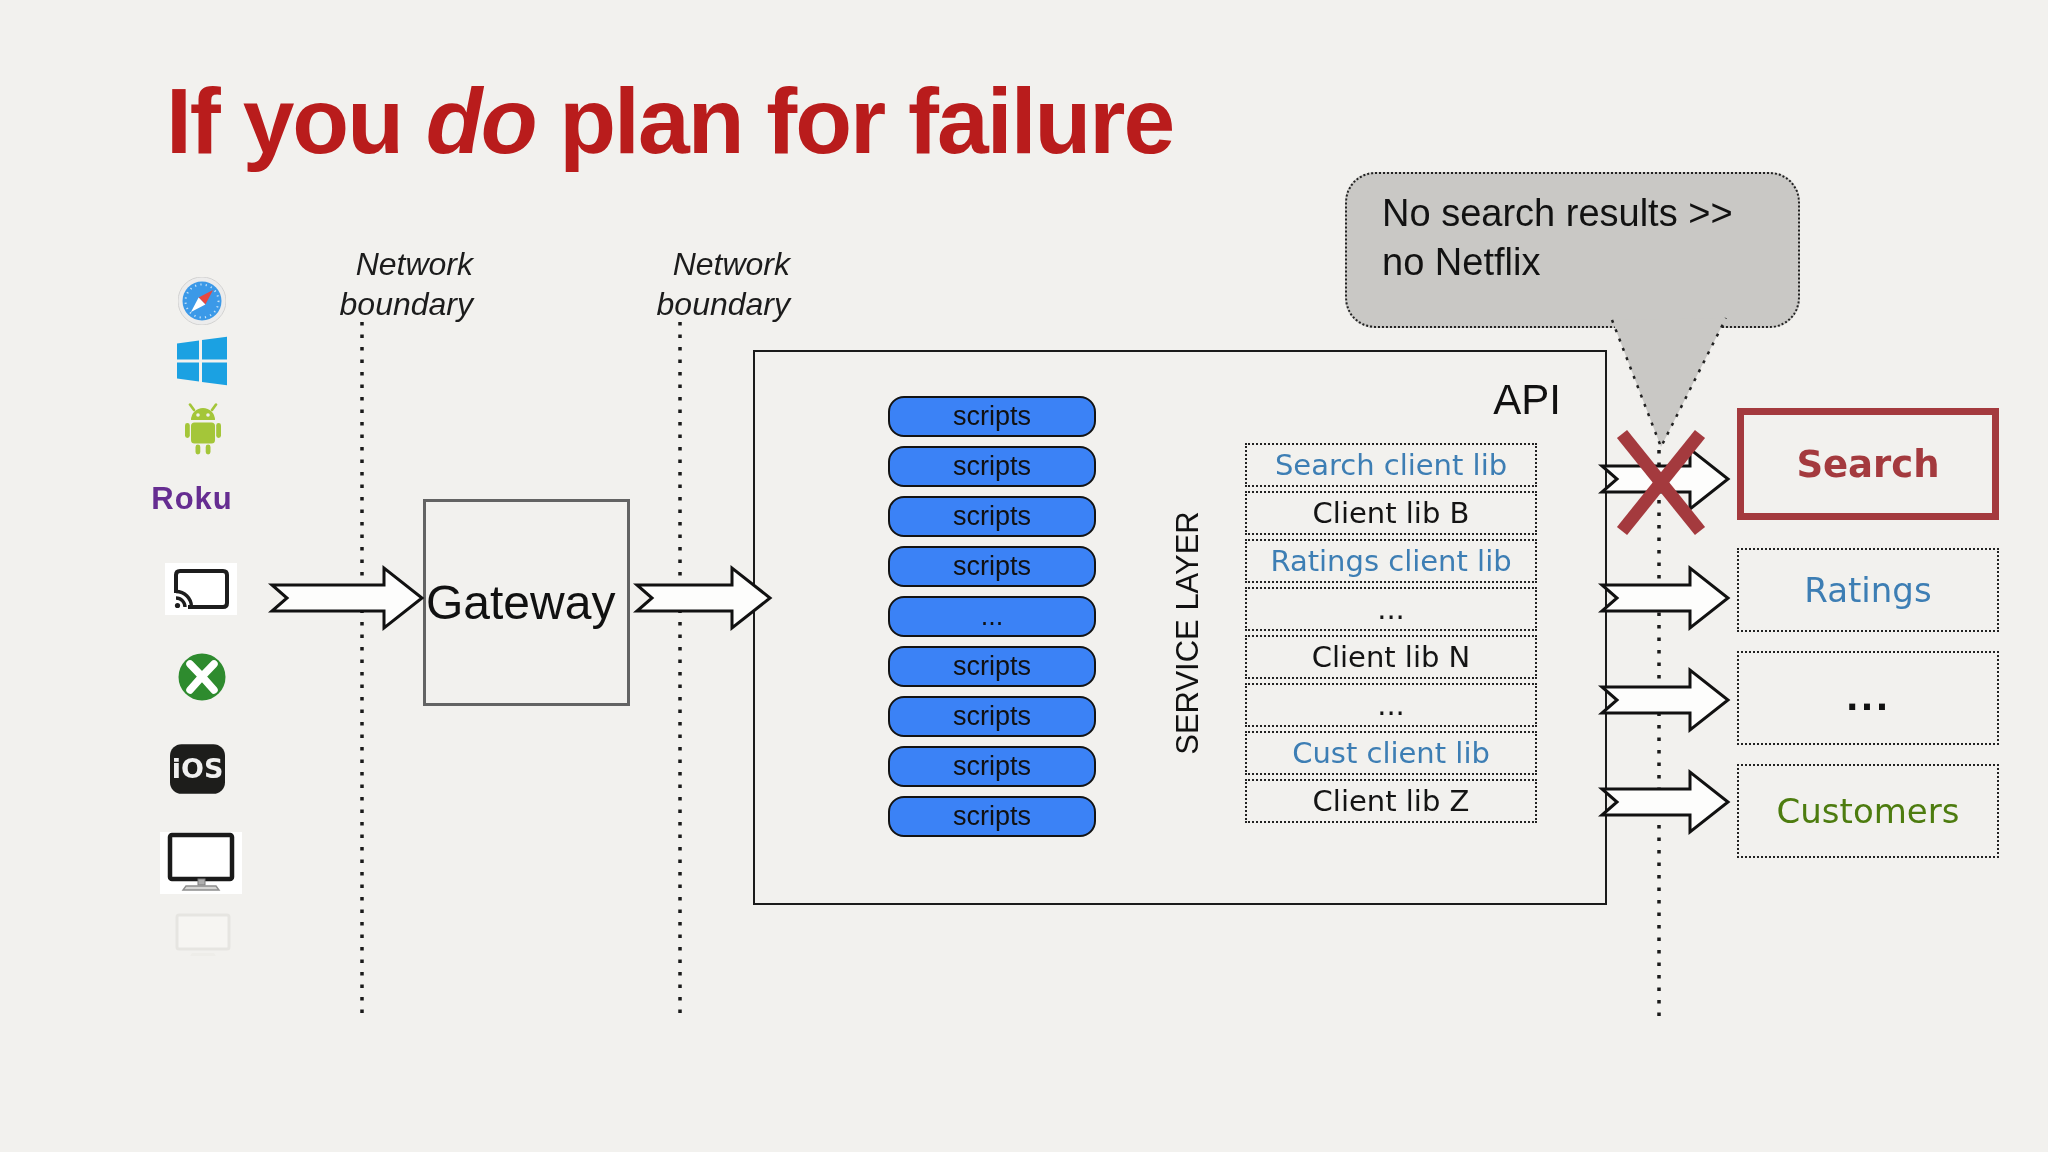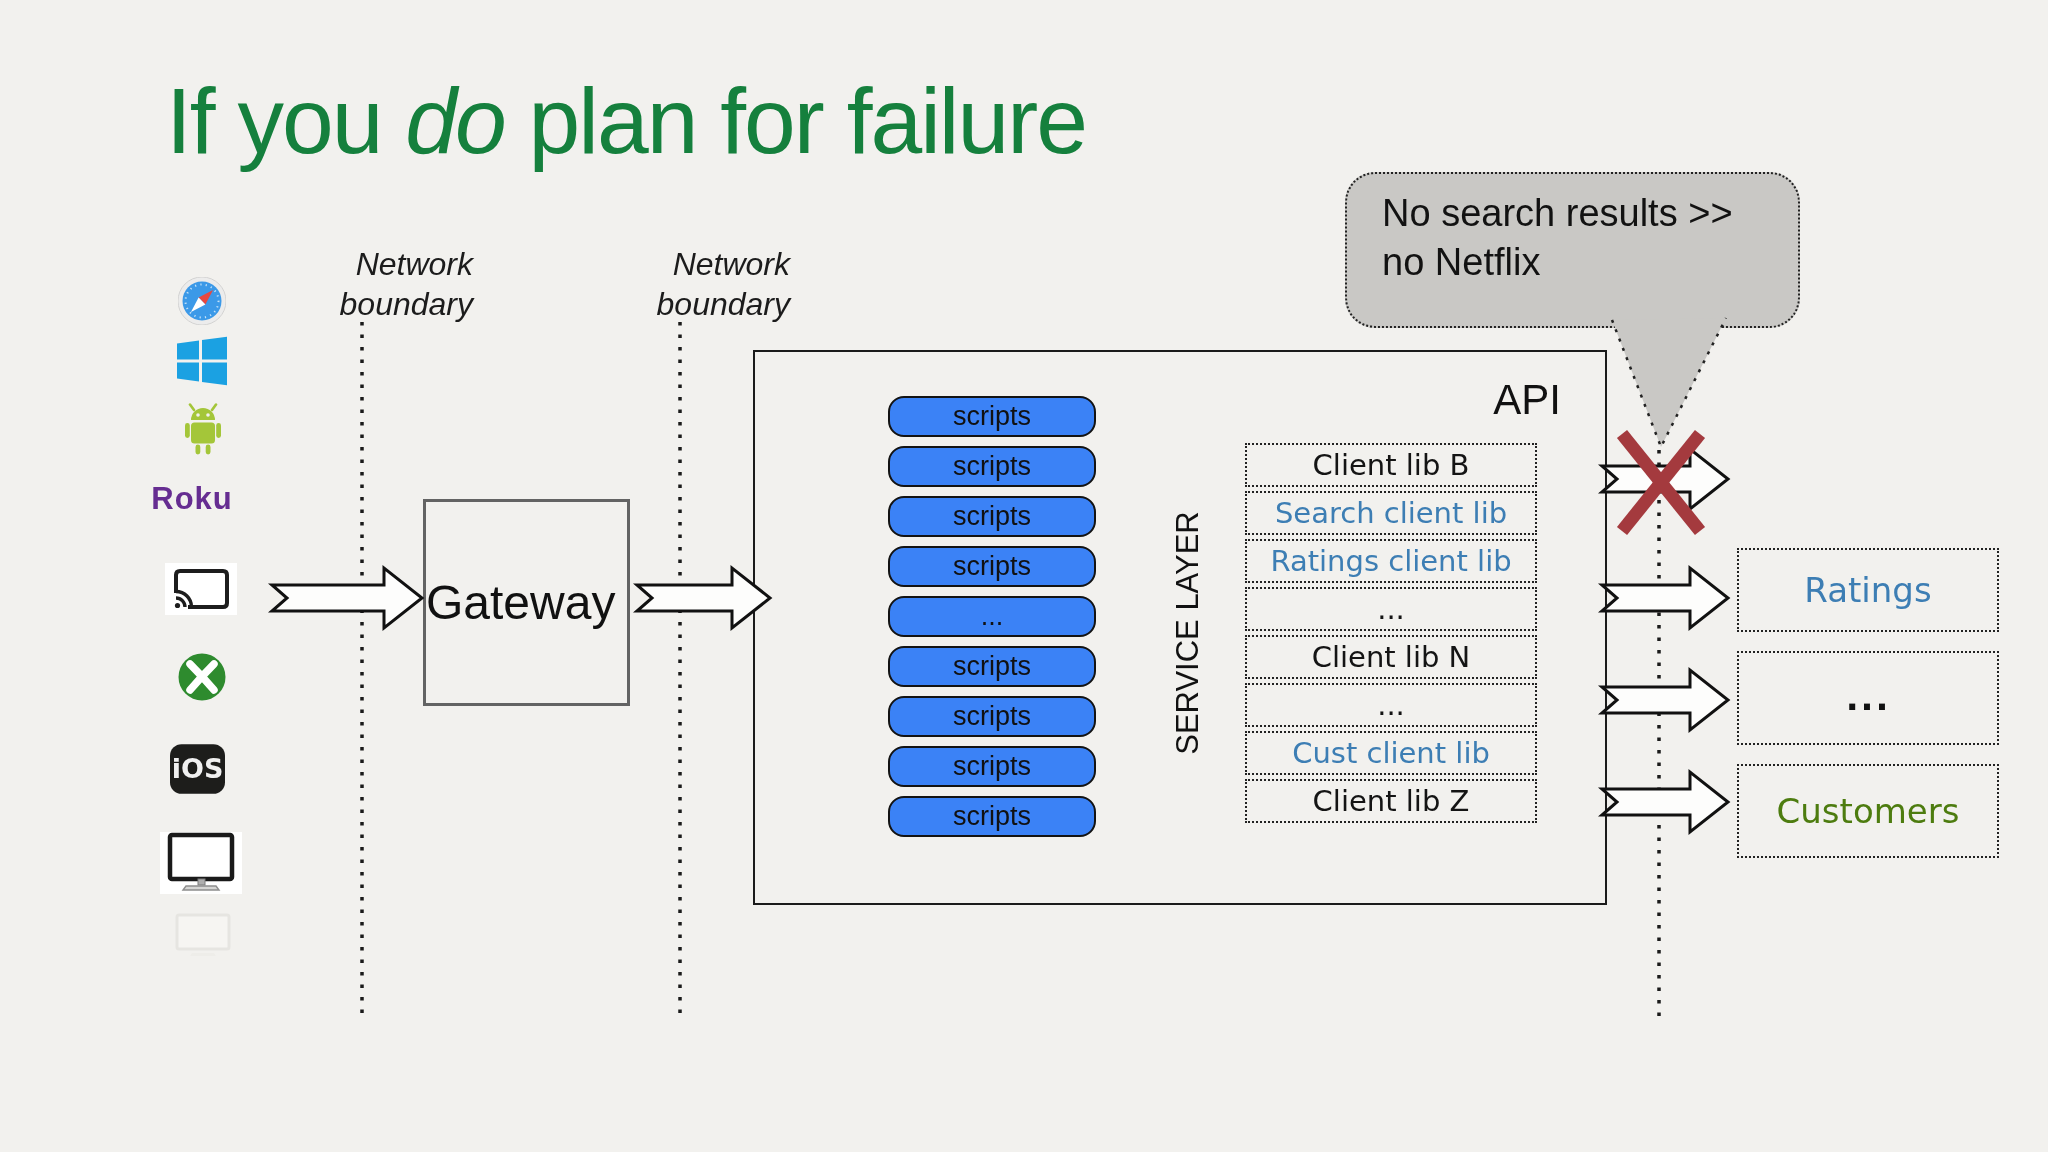"If you do plan for" .title { color: #15803d -> #b91c1c; font-weight: 400 -> 700 }
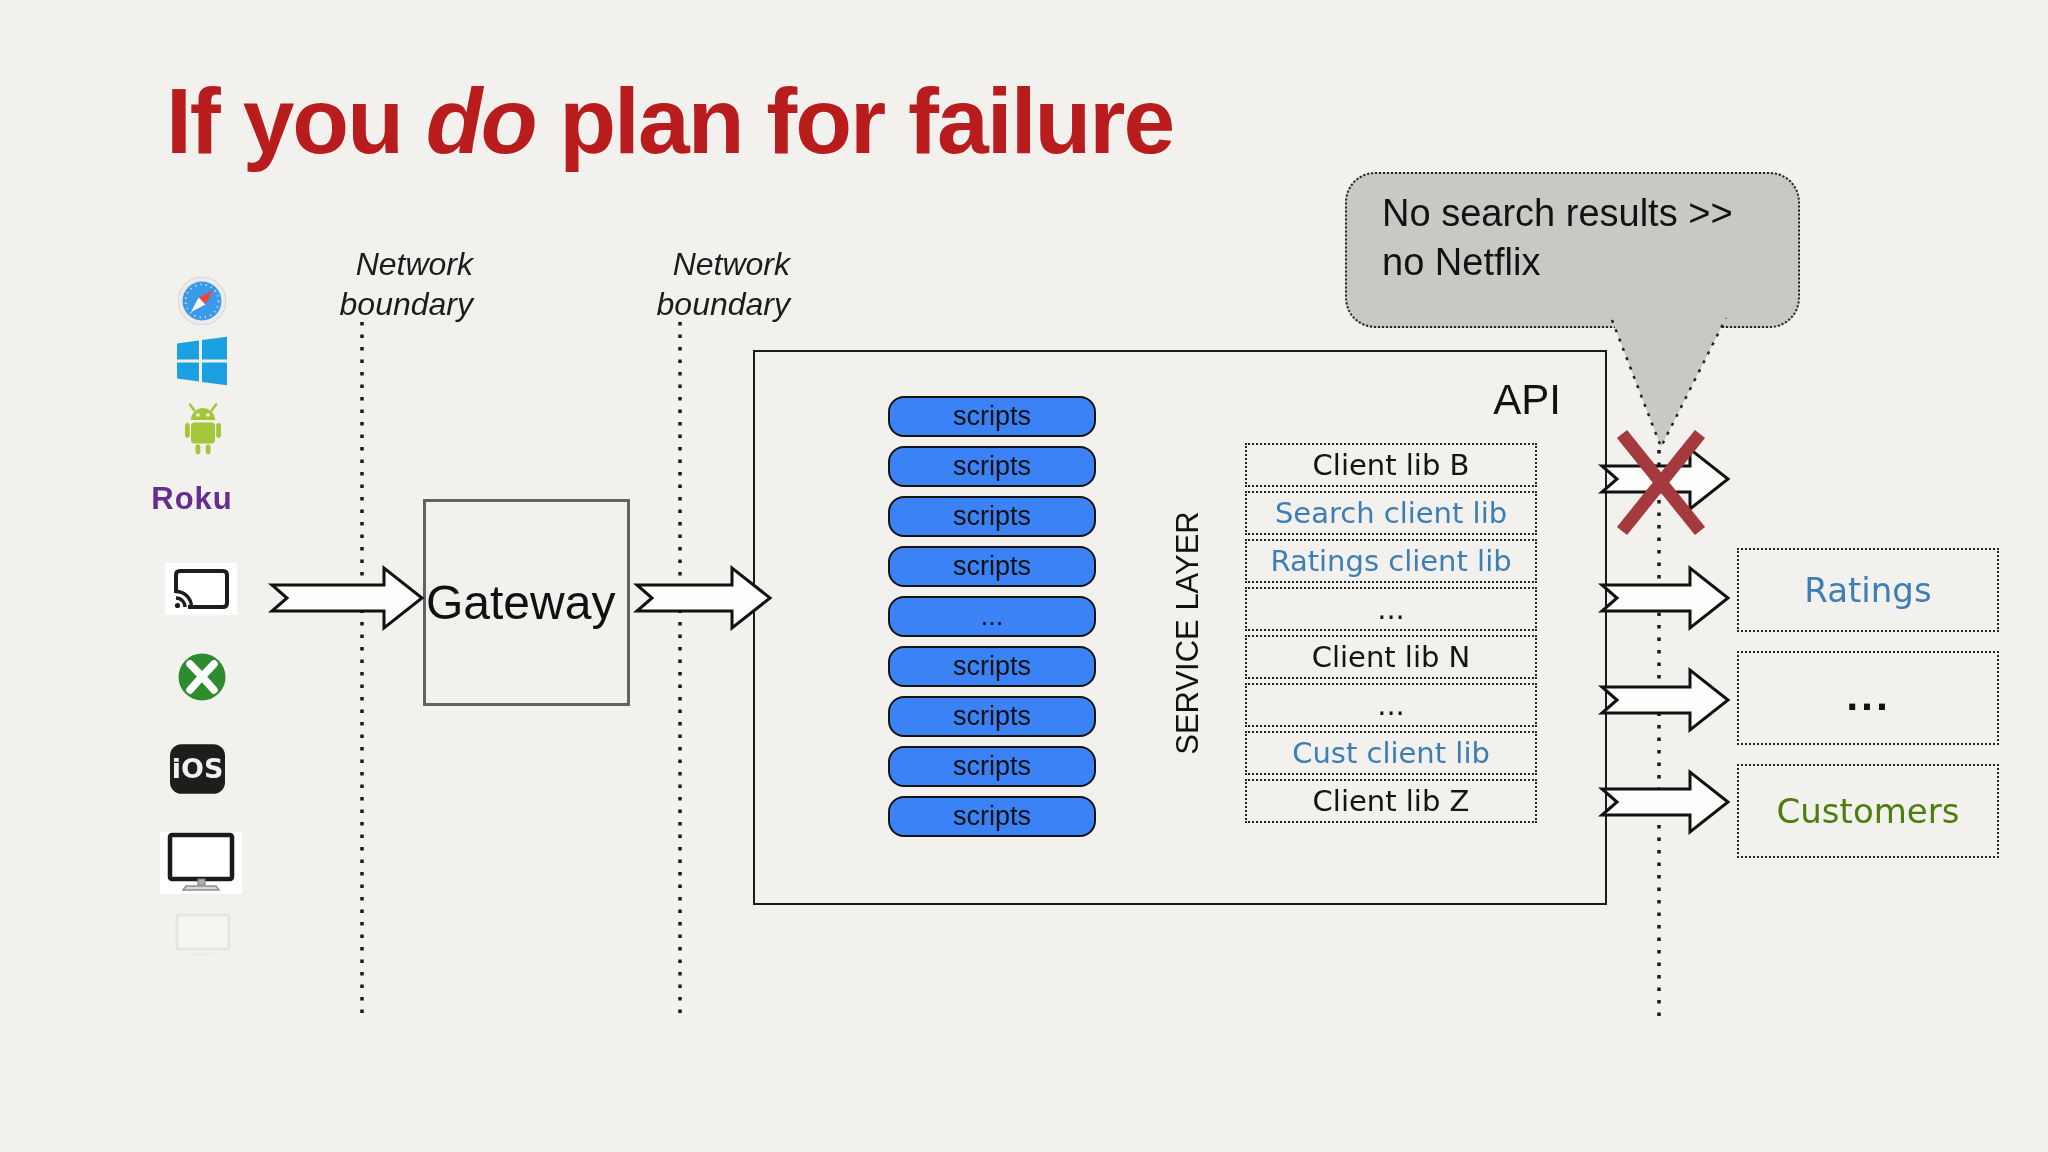"Search" div.abs { html: none -> <div> <span>Search</span> </div> }
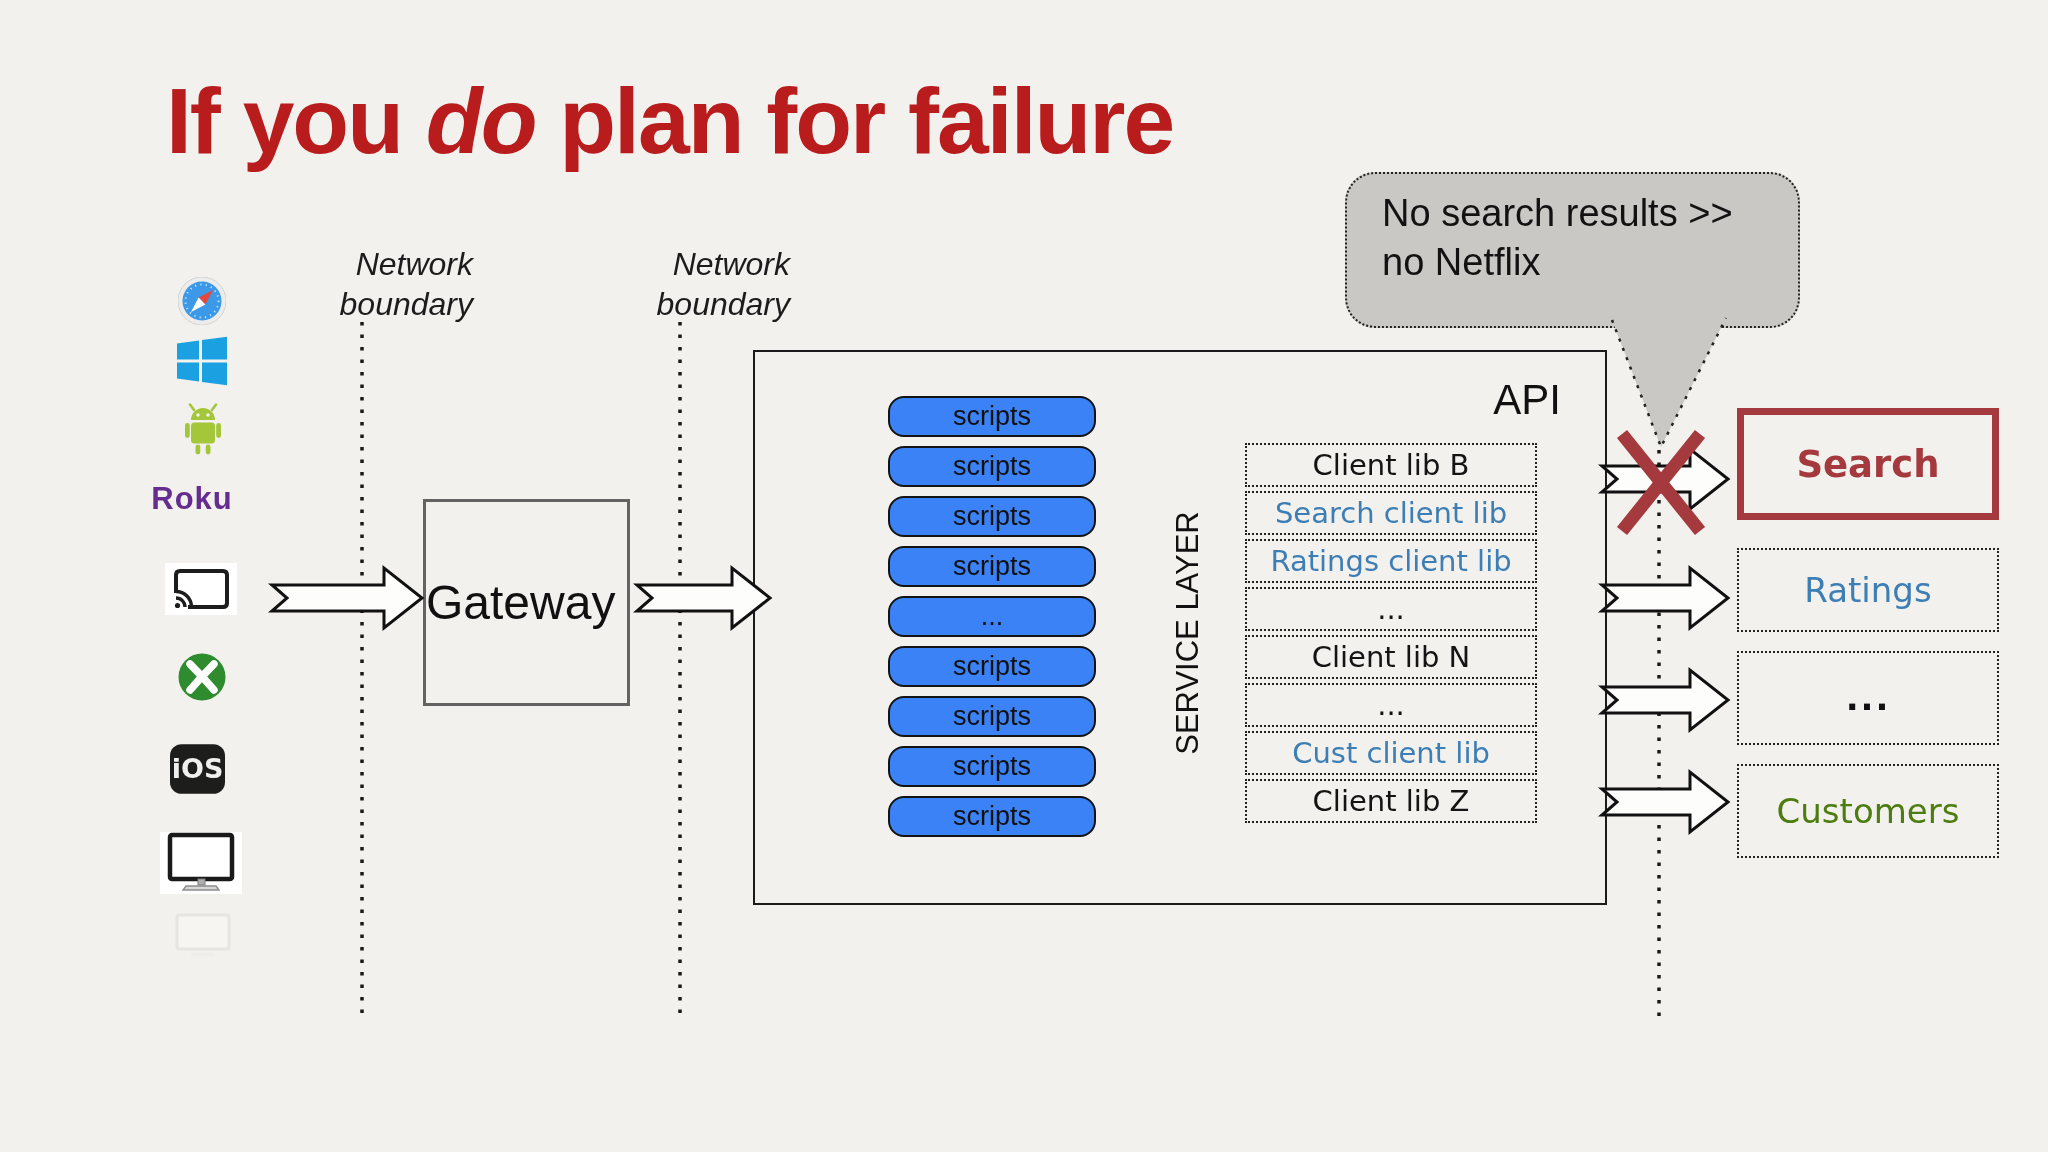"Client lib B" div.lib-row { order: before "Search client lib" -> after "Search client lib" }
